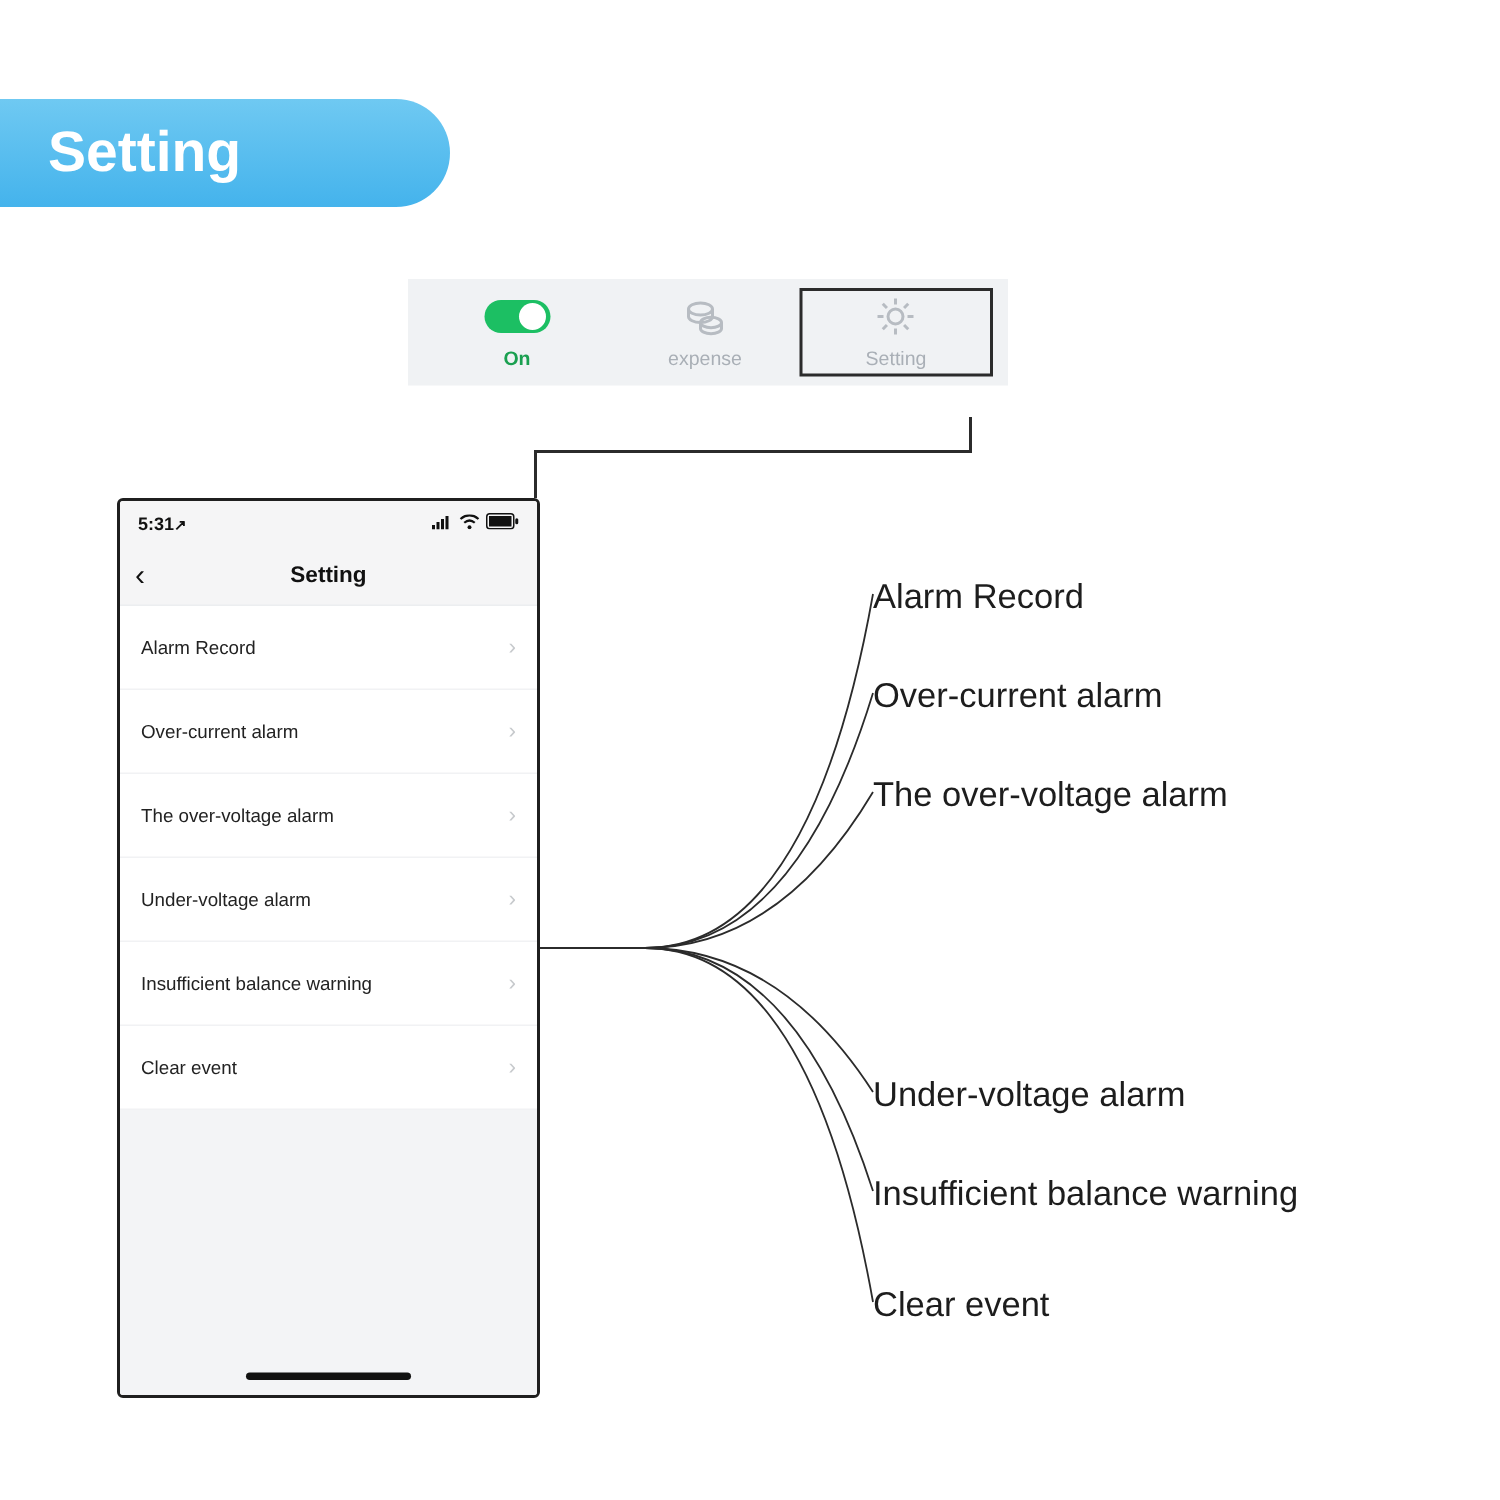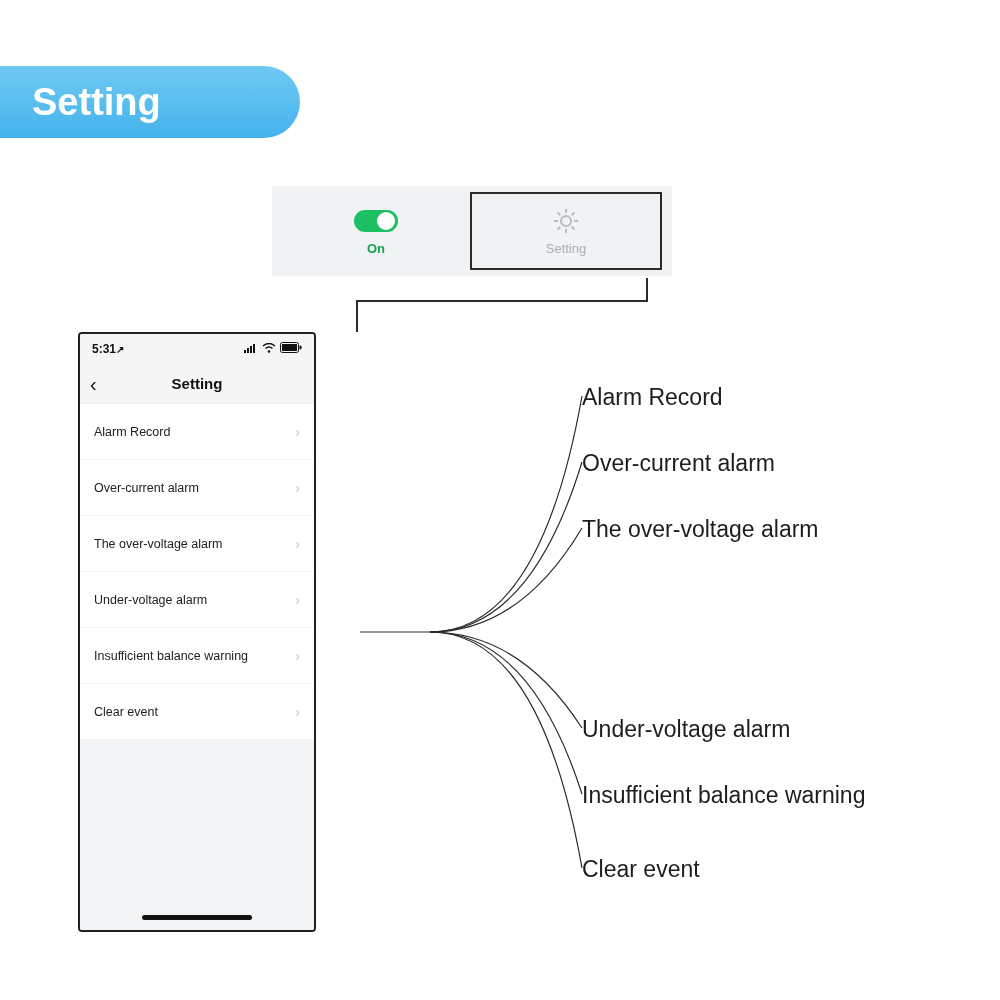"On" .tab-bar { height: 90px -> 71px }
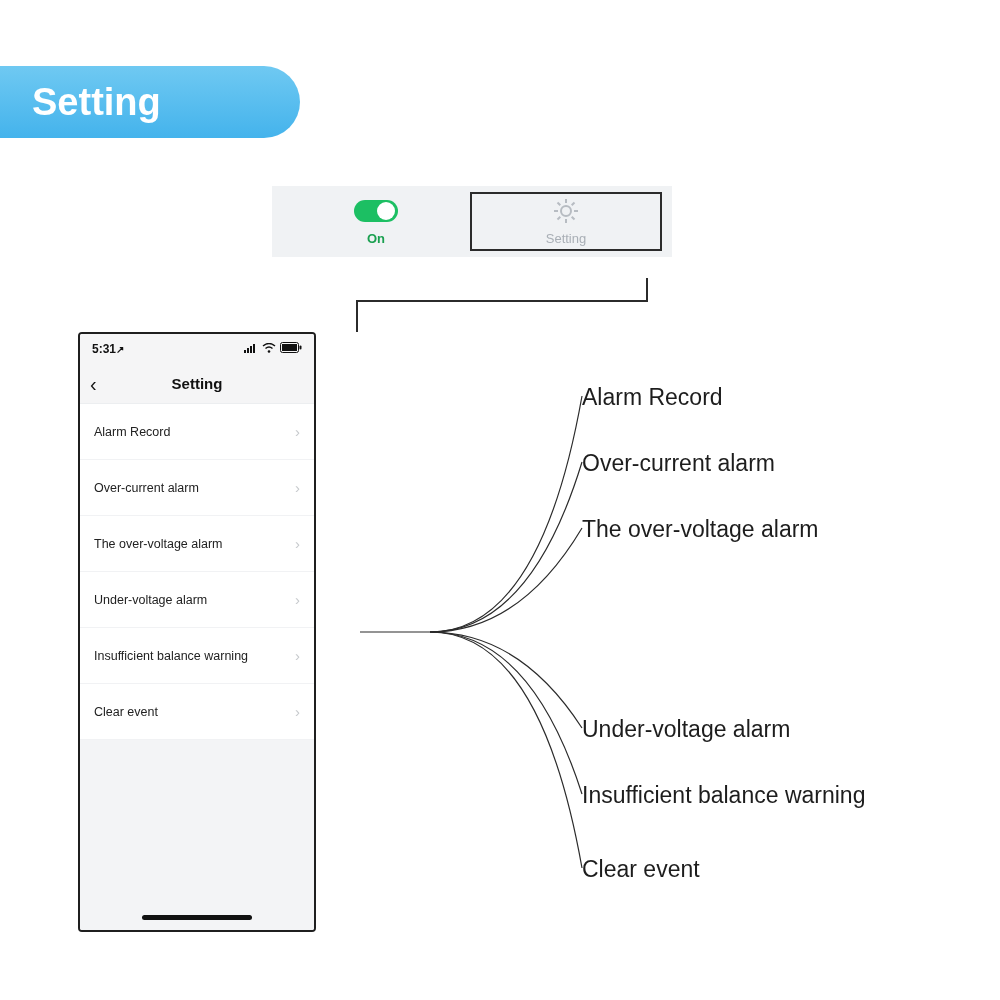"expense" div.tab-item { html: none -> <div> <div> <svg> <ellipse></ellipse> <path></path> <ellipse></ellipse> <path></path> </svg> </div> <span>expense</span> </div> }
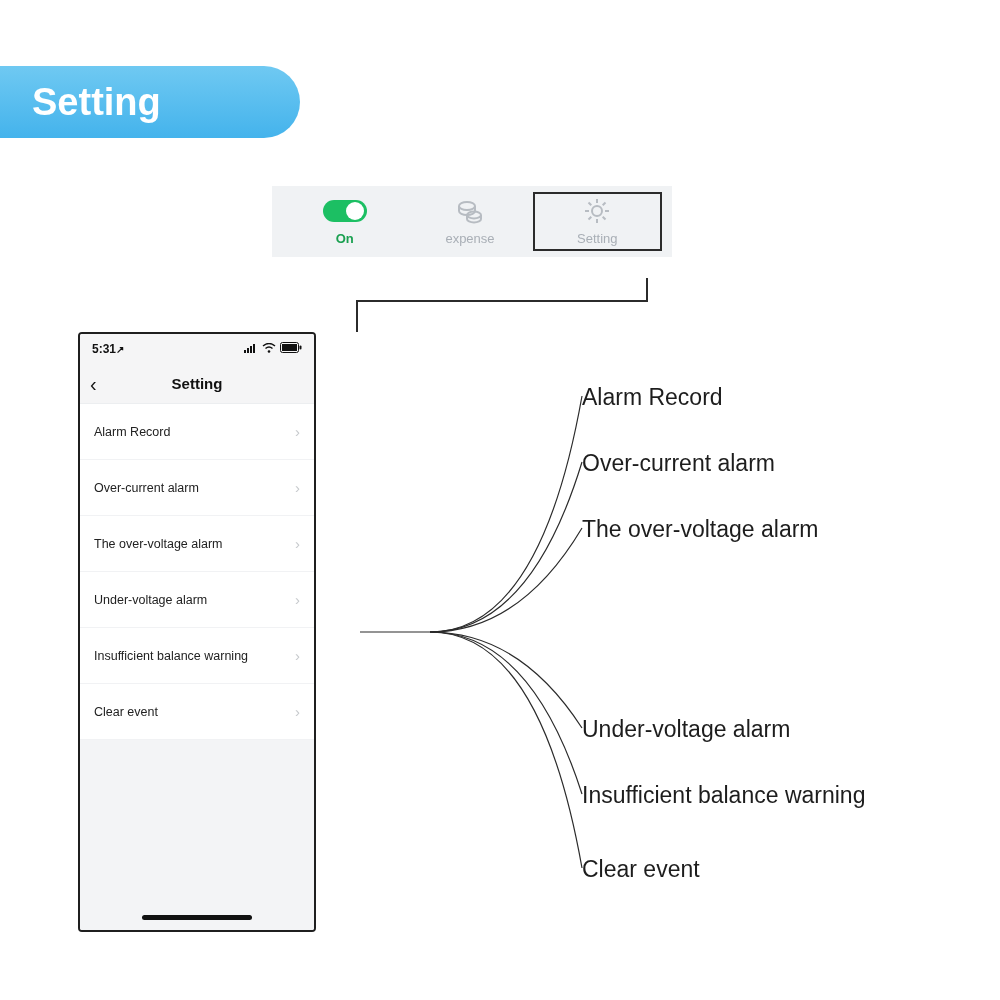"5:31↗" .phone { width: 238px -> 282px }
